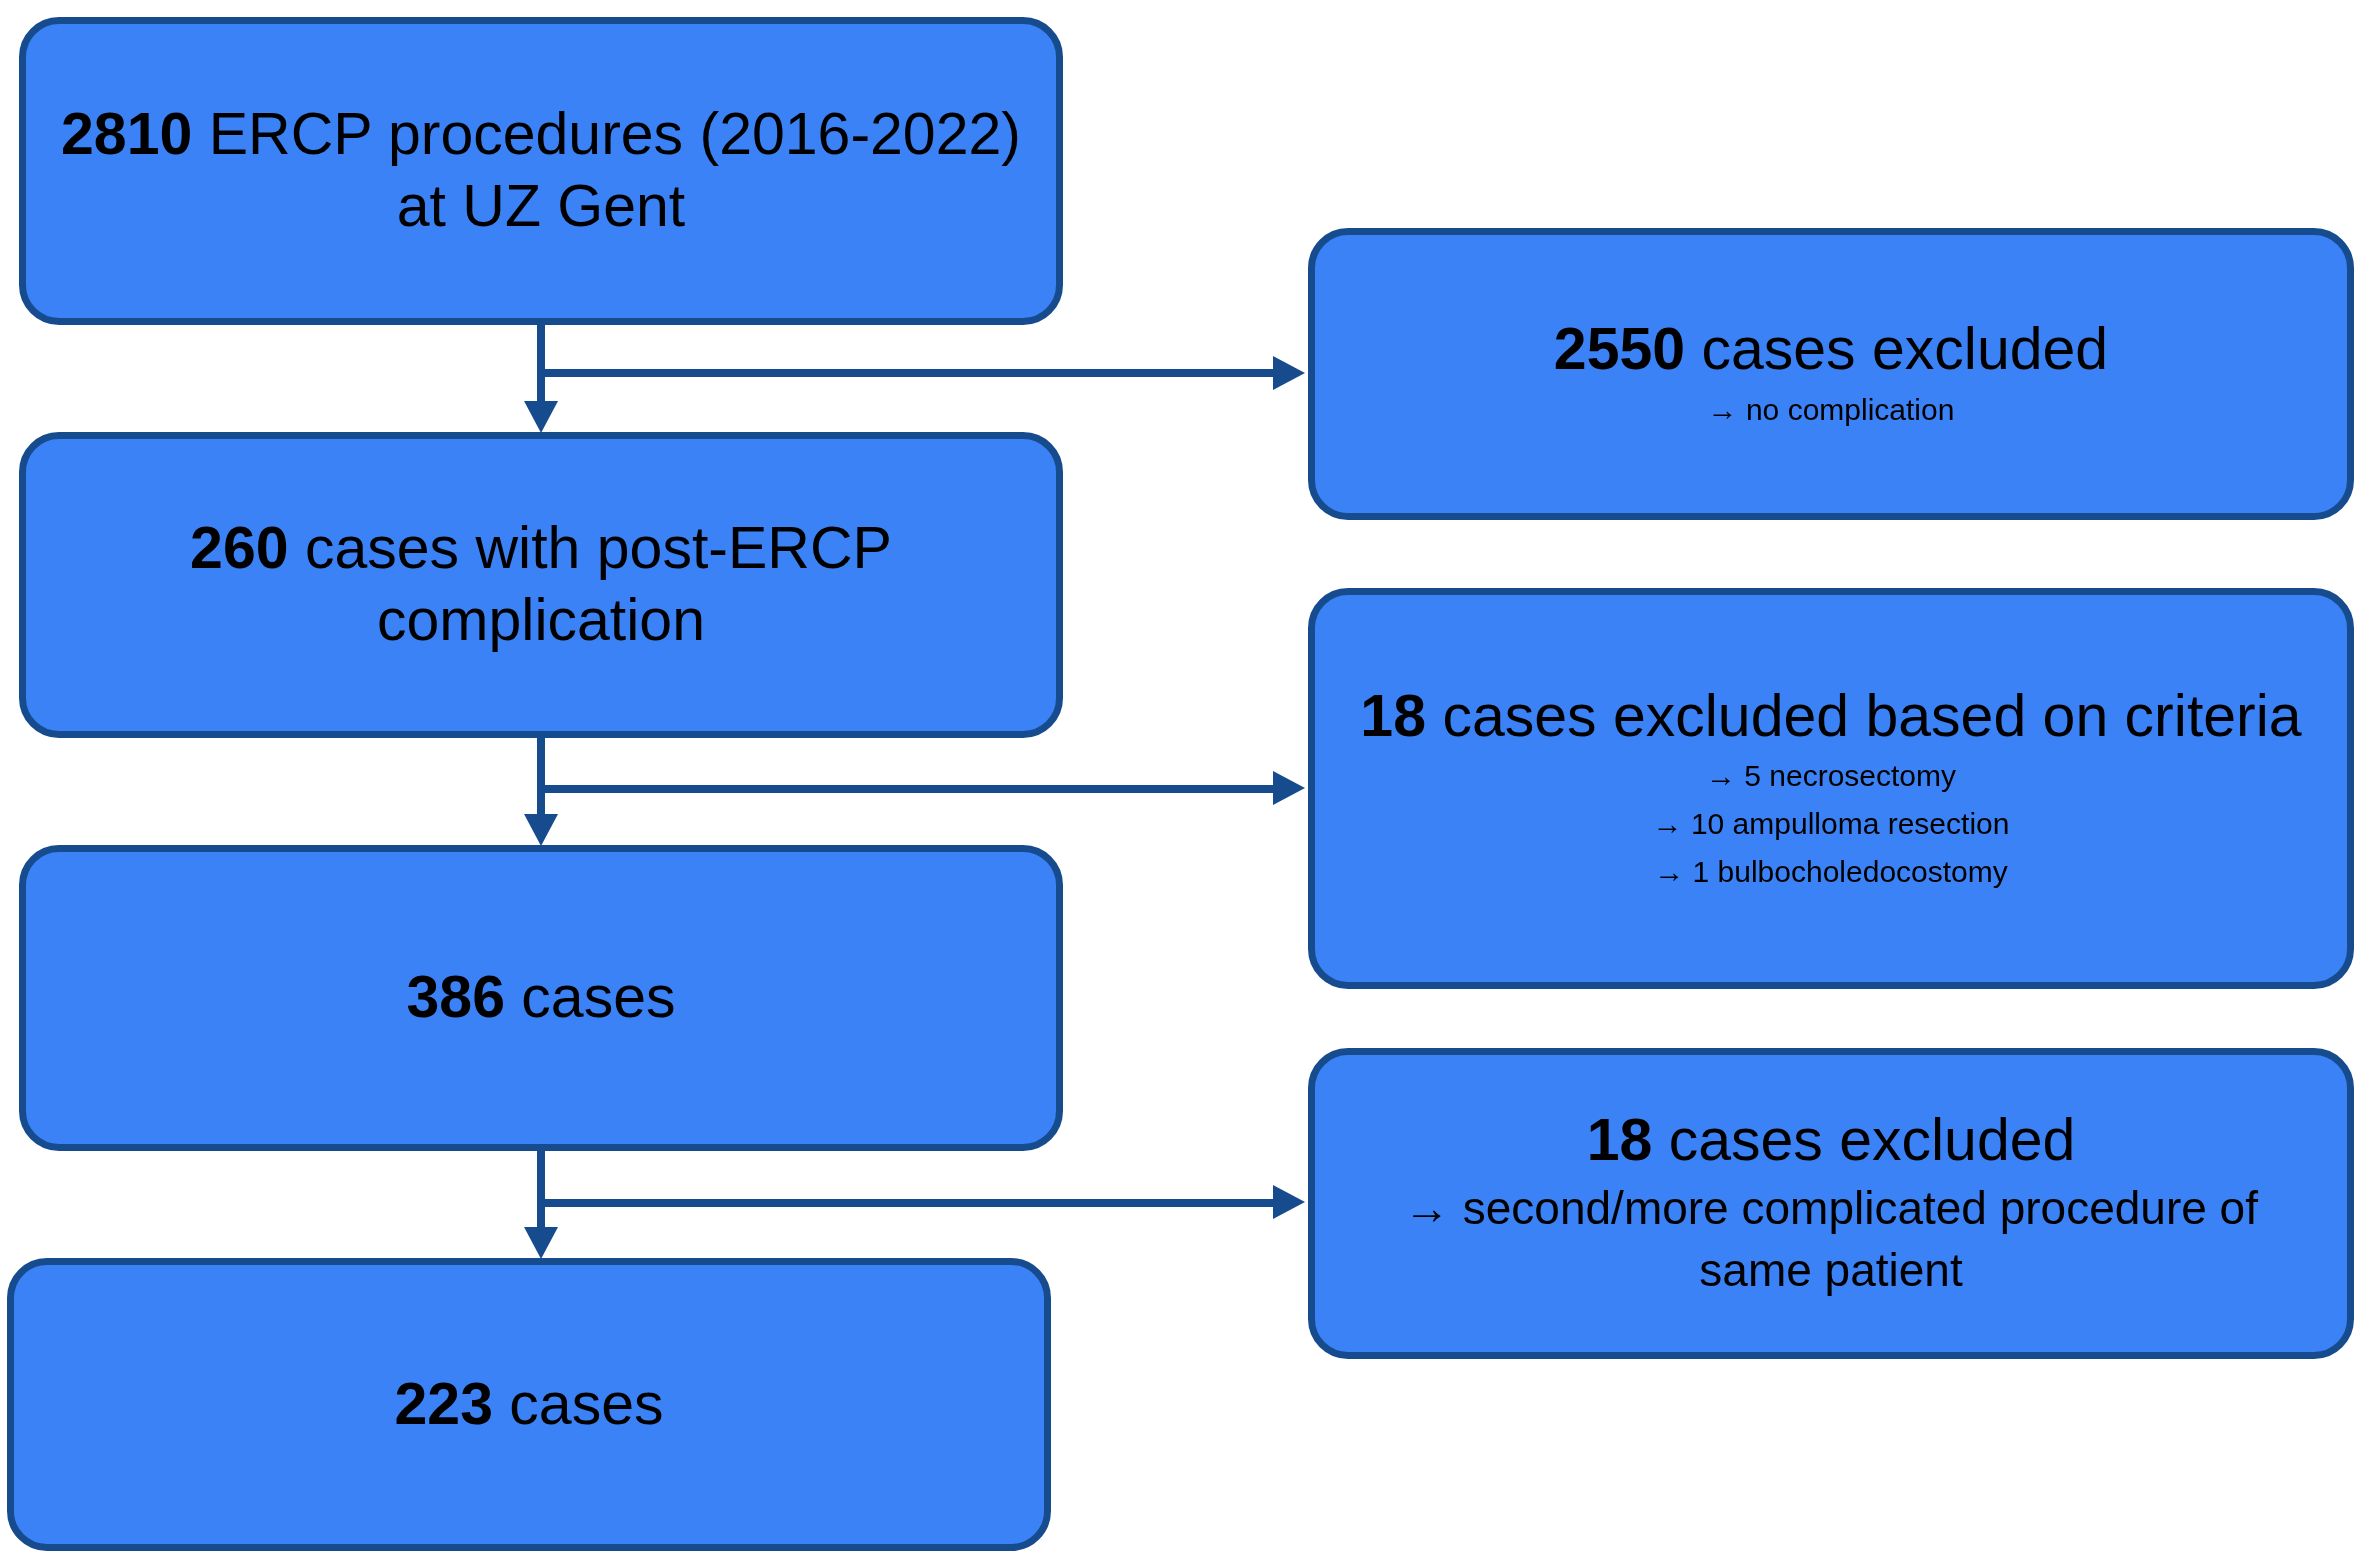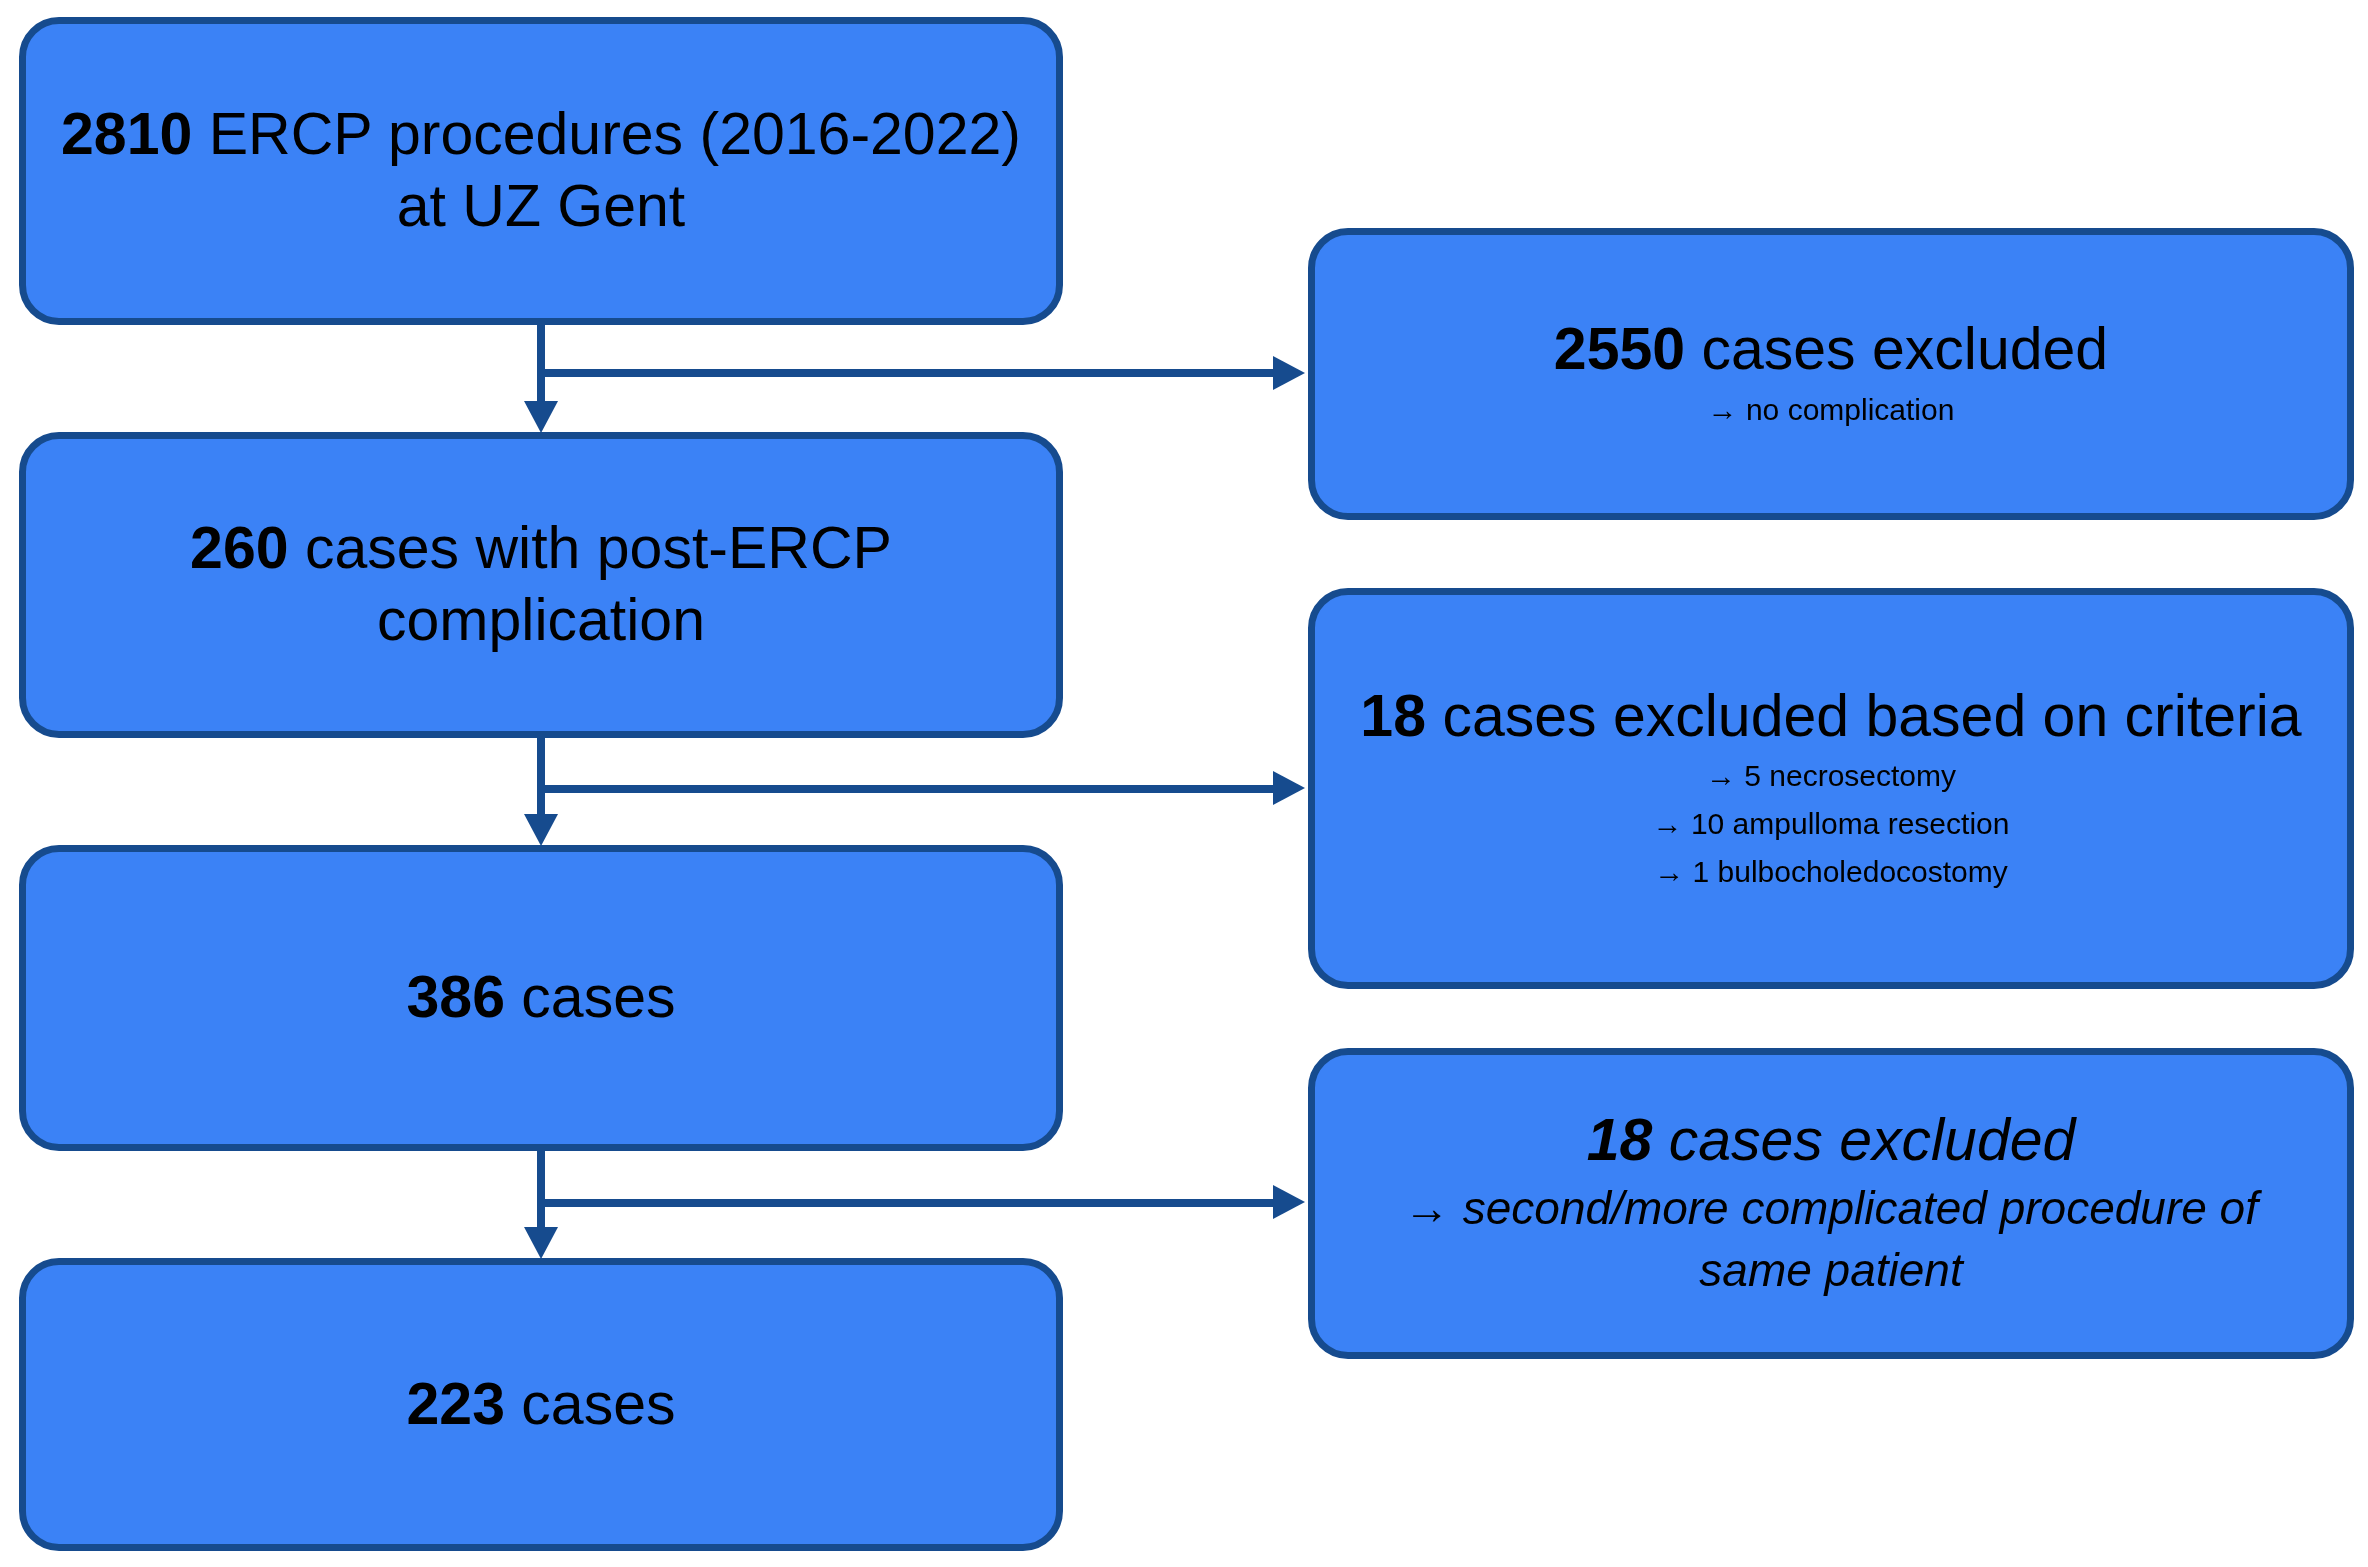"18 cases excluded" #box-r3 { font-style: italic -> none }
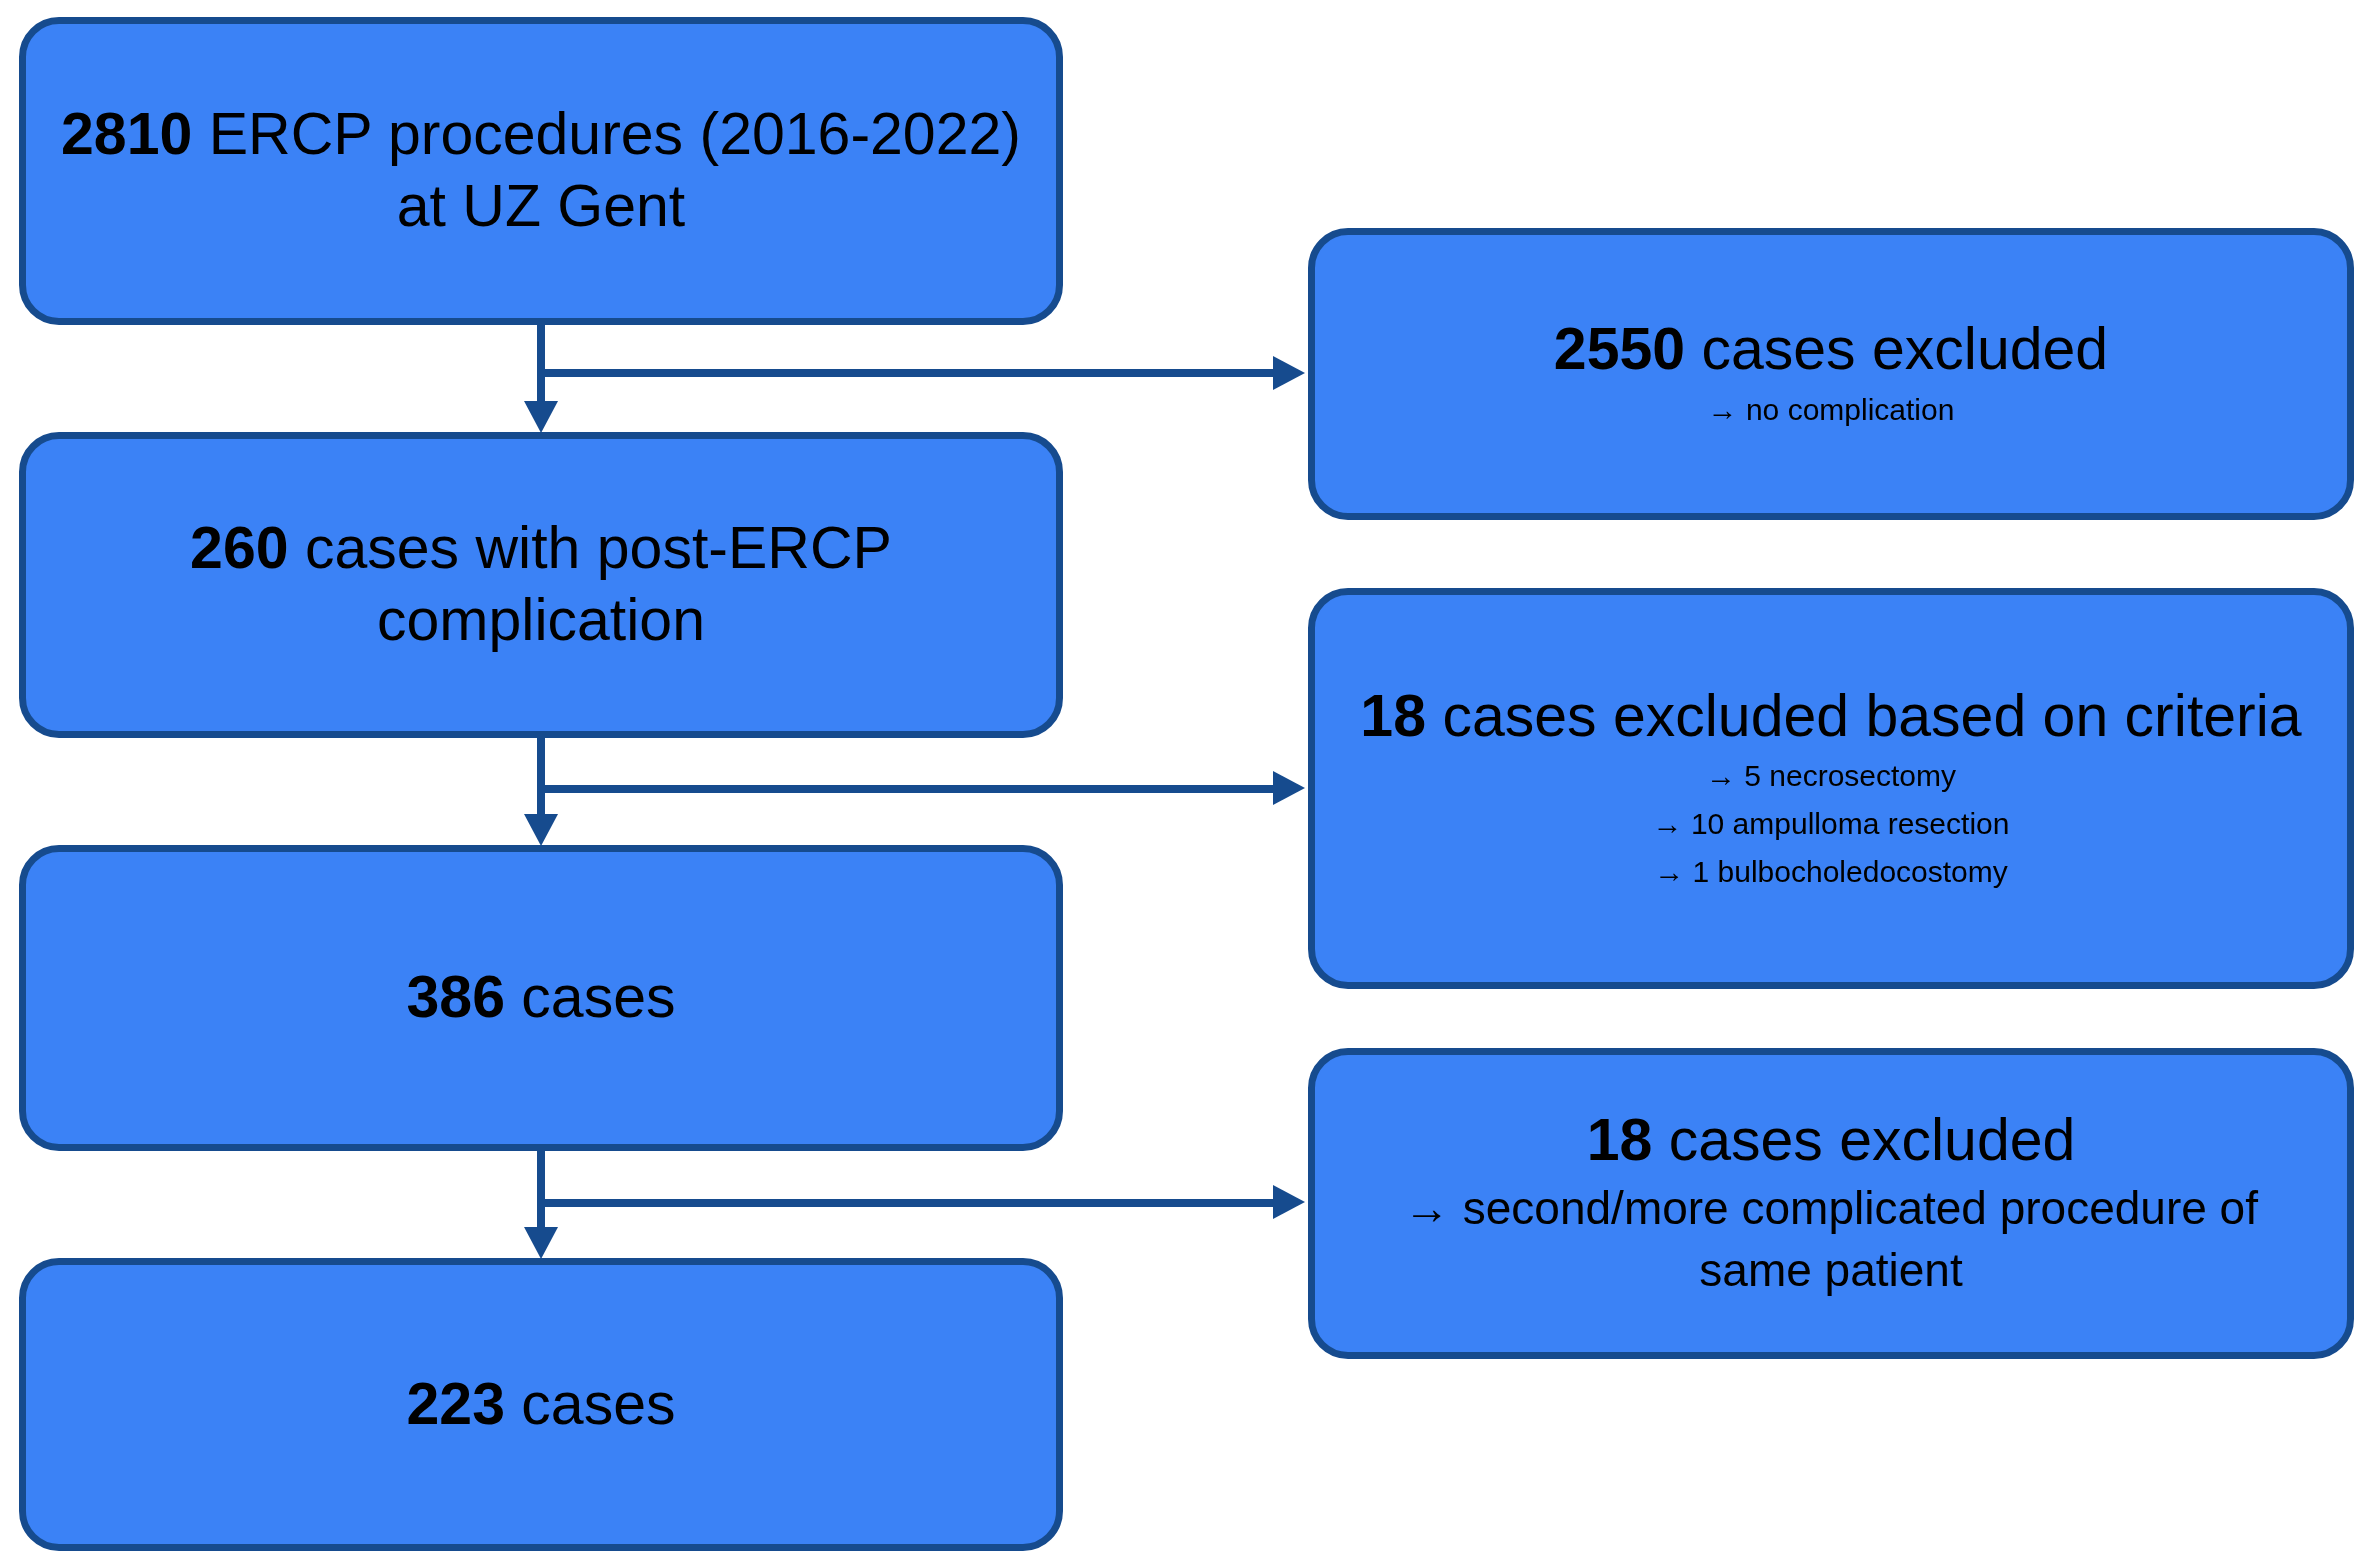"223 cases" #box-l4 { left: 19px -> 7px }
